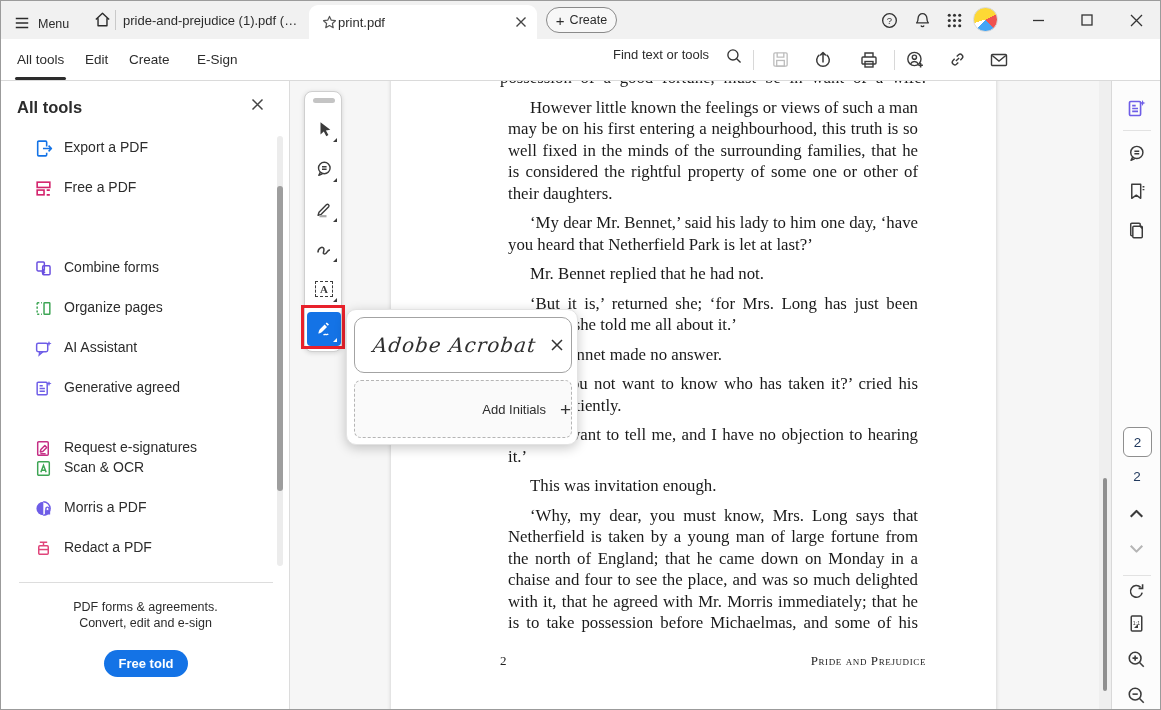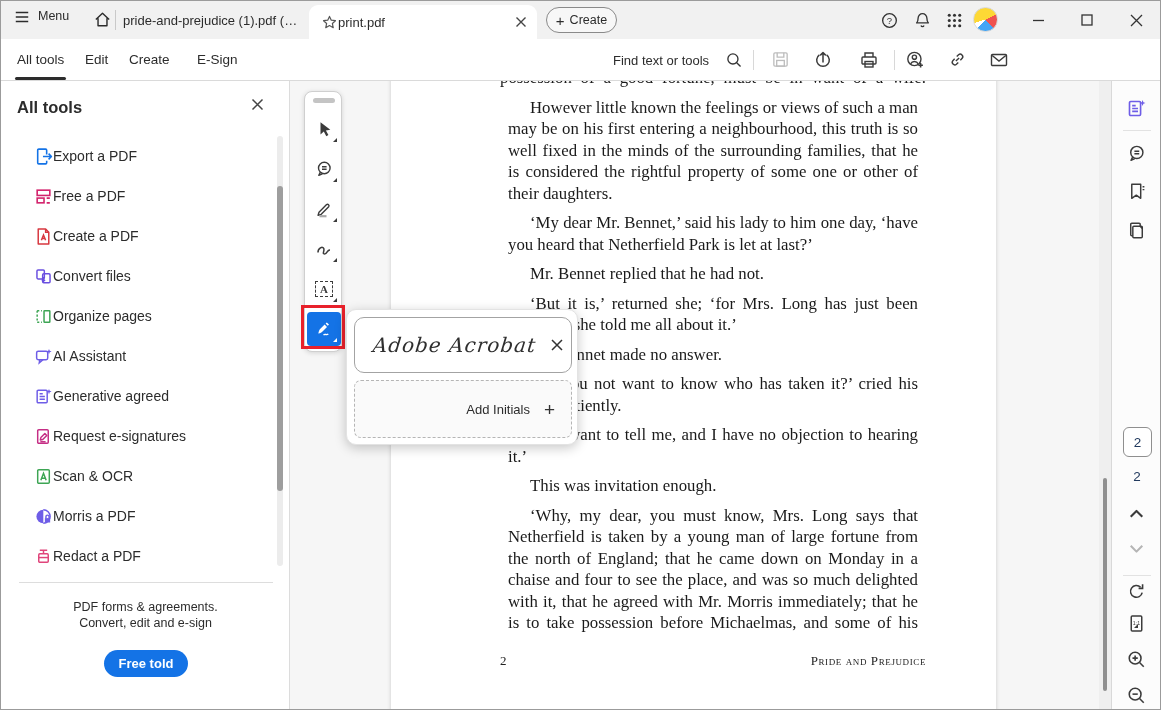"Menu" .menu-btn { align-items: flex-start -> flex-end }
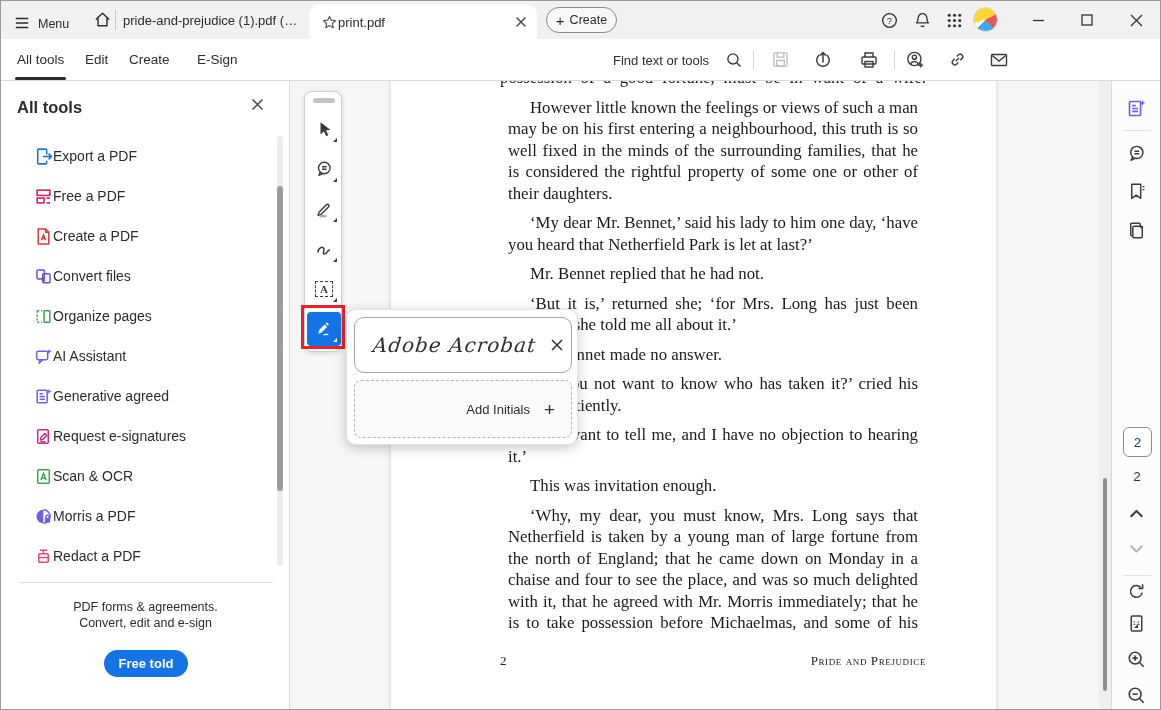"Find text or tools" .find-box { align-items: center -> flex-start }
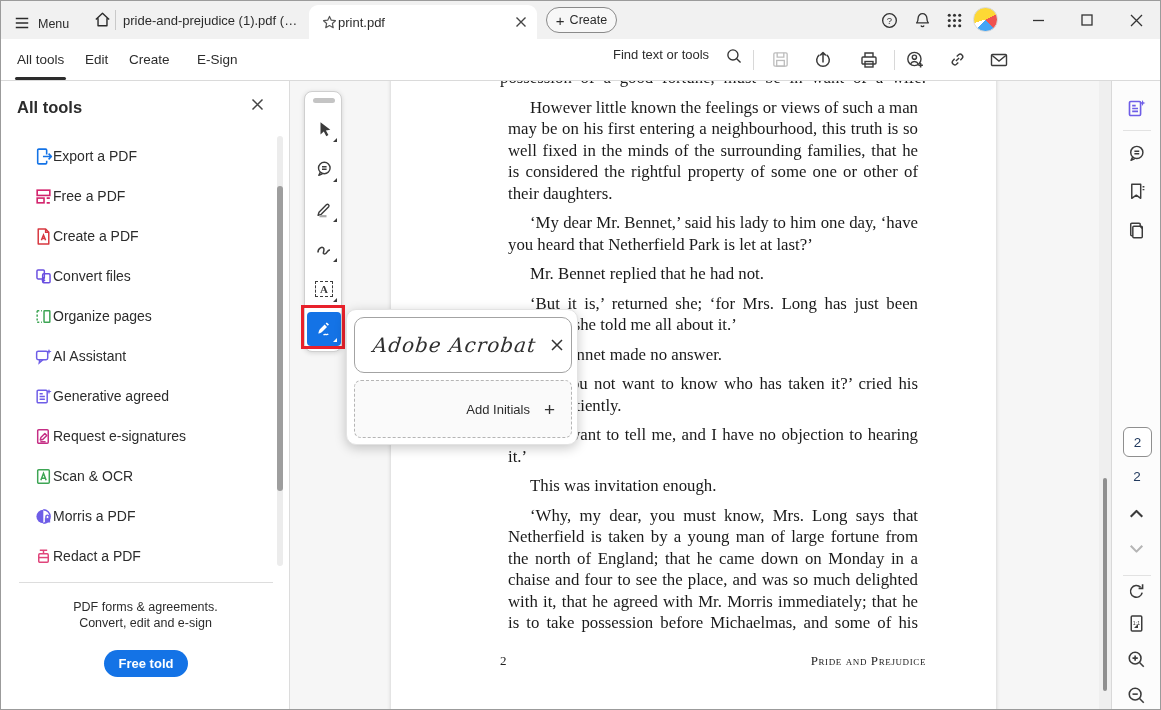"Export a PDF" .sb-item { align-items: center -> flex-start; gap: none -> 11px }
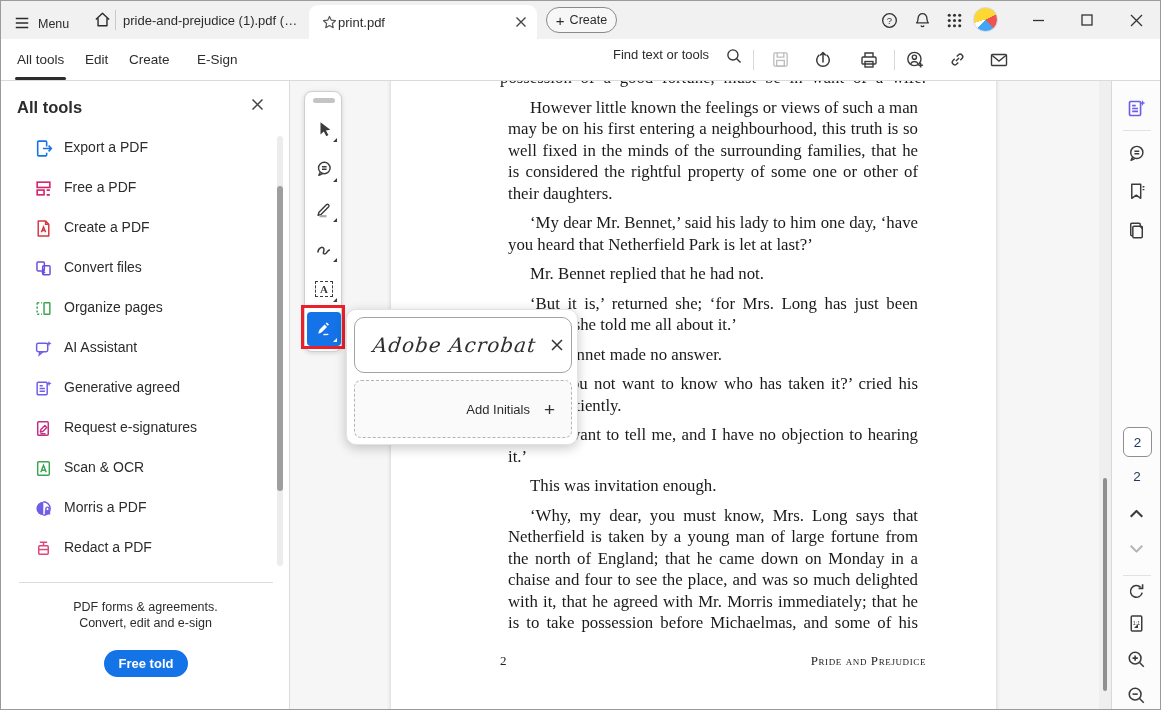"Create a PDF" div.sb-item { html: <div> <span> <svg> <path></path> <path></path> <path></path> </svg> </span> <span>Create a PDF</span> </div> -> none }
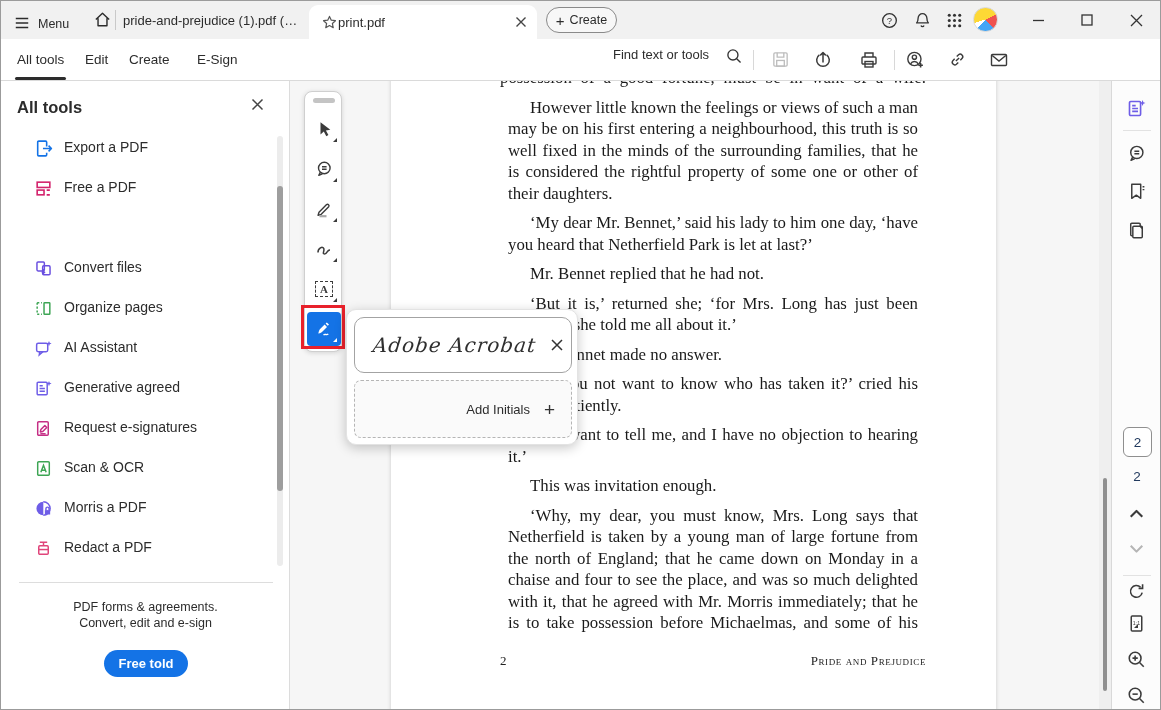"Convert files" span.sb-label { text: Convert files -> Combine forms }
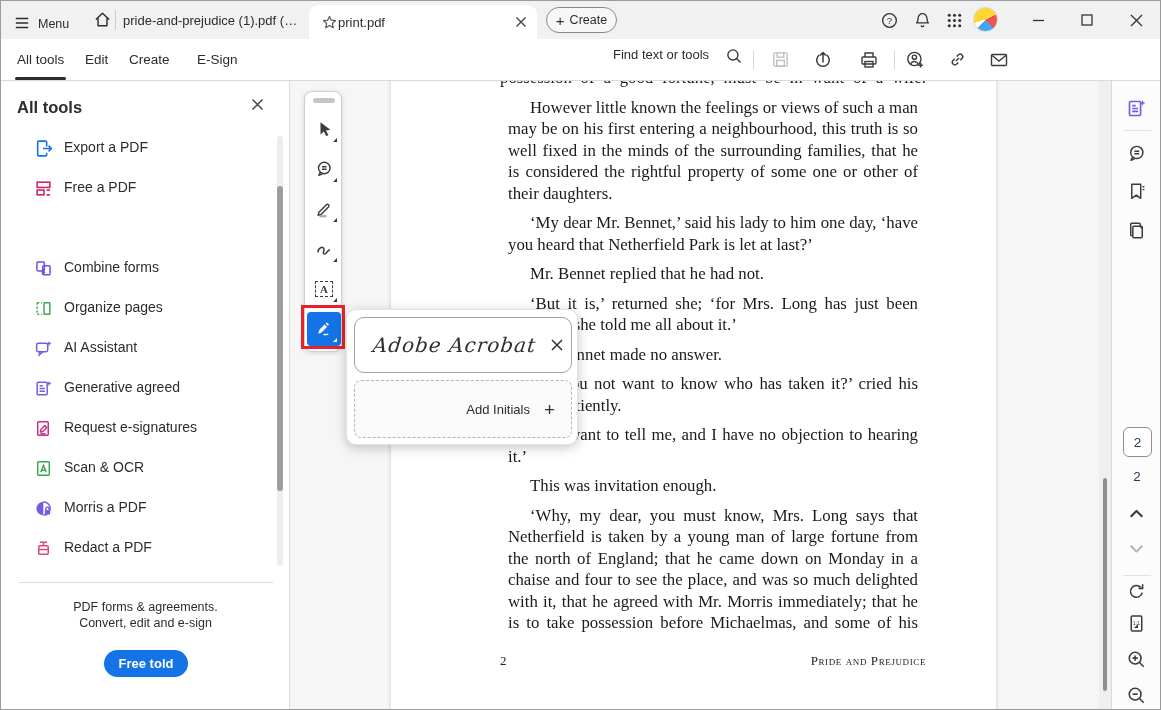"Add Initials" .initials-box { padding-right: 16px -> none }
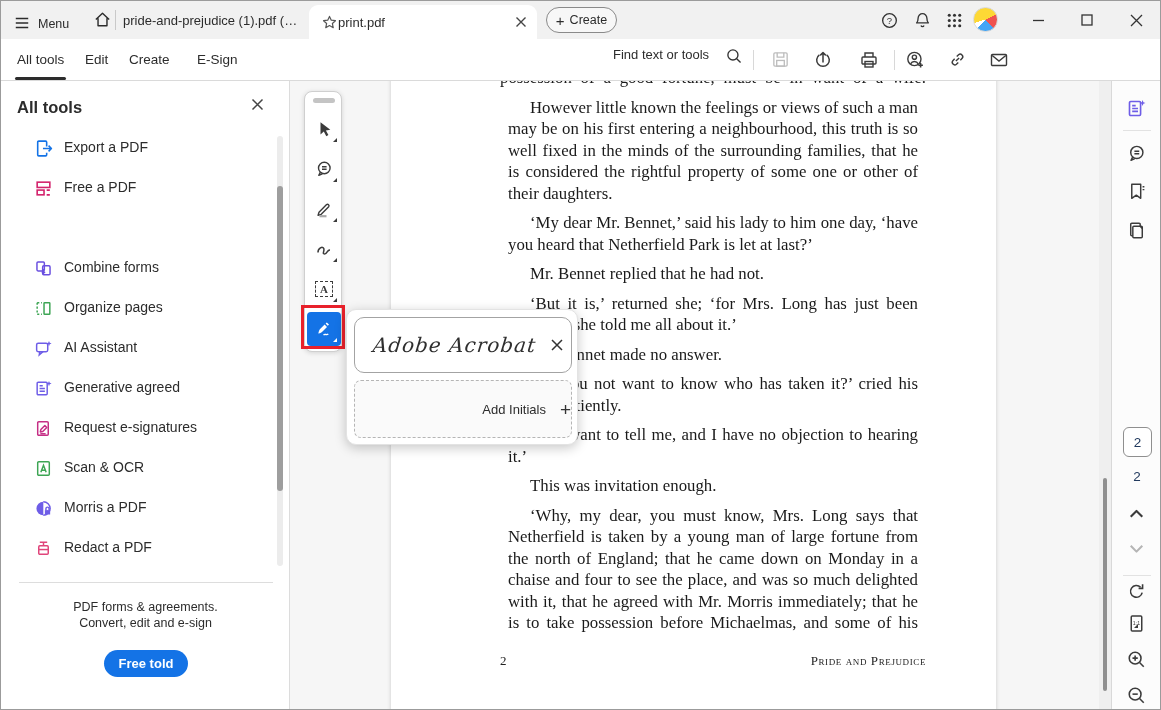"Request e-signatures" div.sb-item { top: 338px -> 358px }
